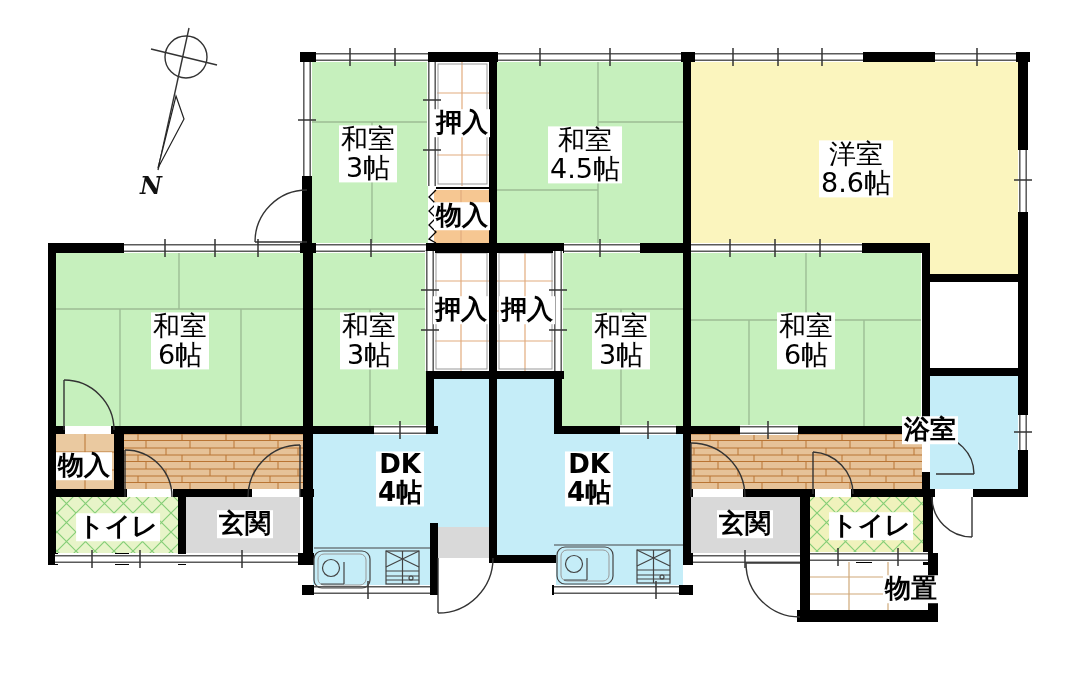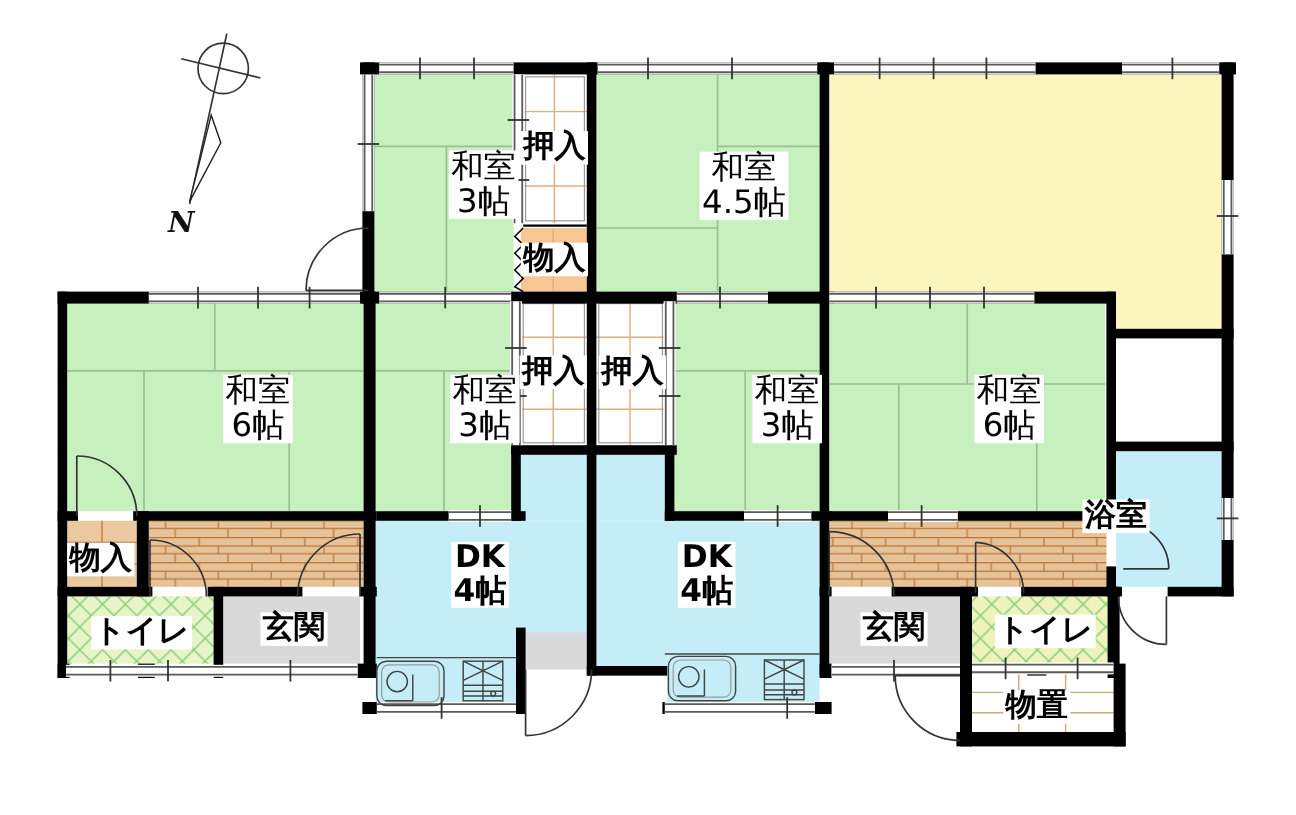"和室" .s27 { margin-left: 35px -> none }
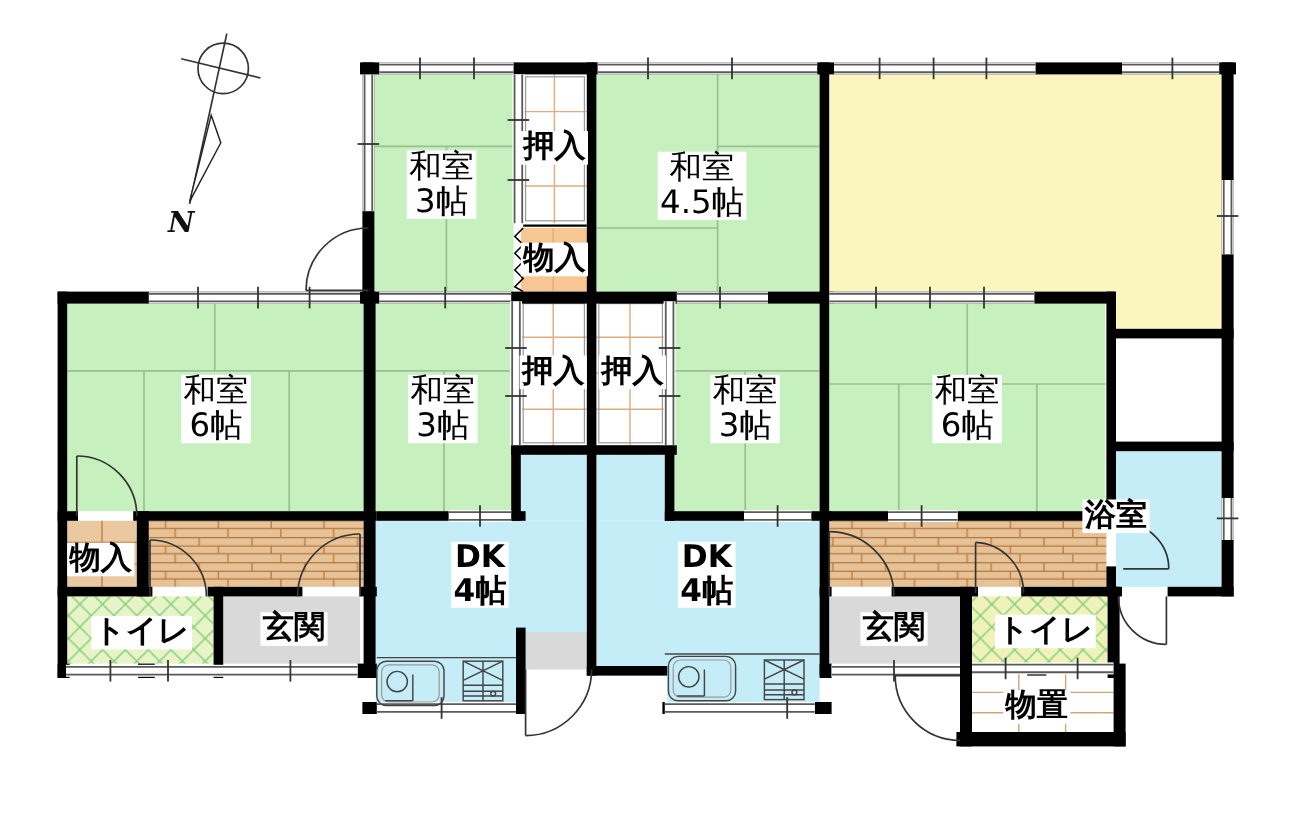"洋室" div.lbl { html: none -> <div> <span>洋室</span> <span>8.6帖</span> </div> }
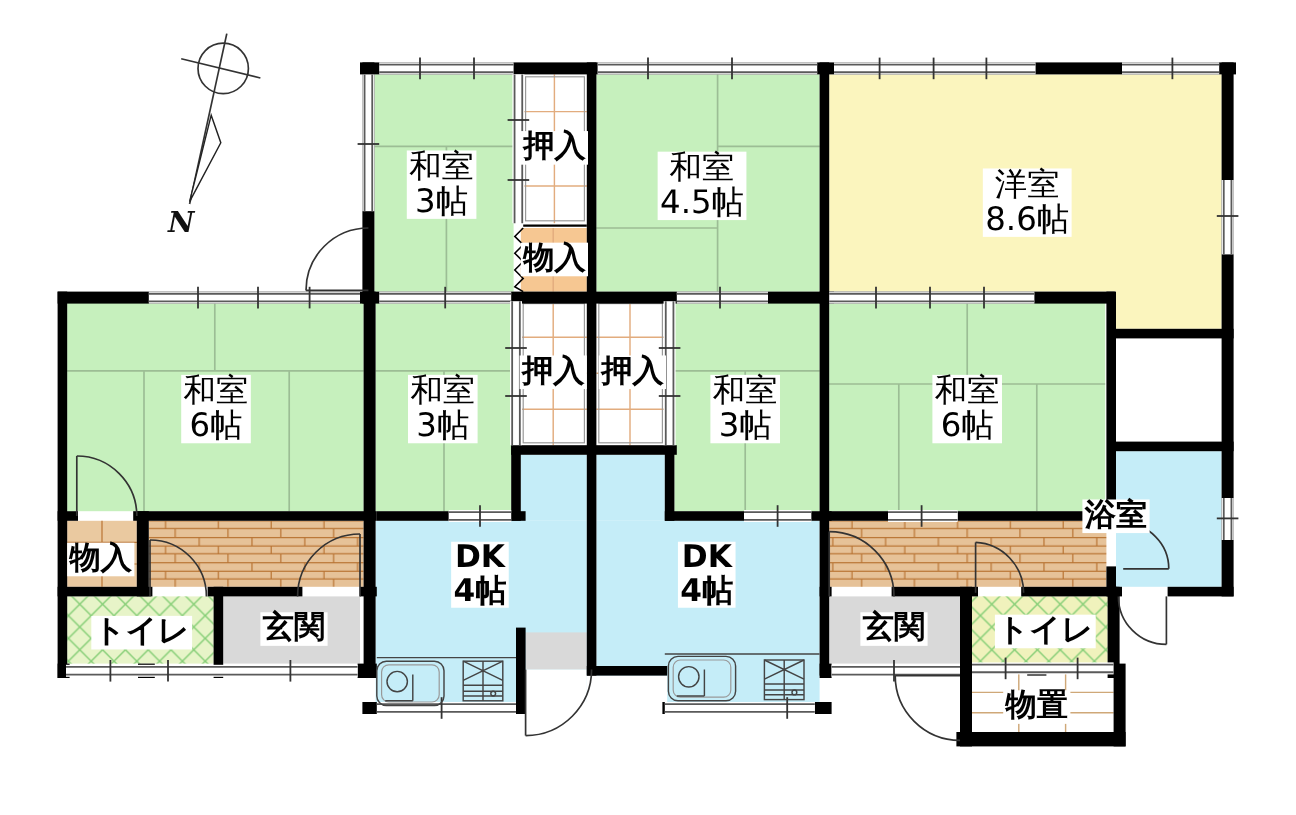"物置" div.lbl { left: 864px -> 911px }
